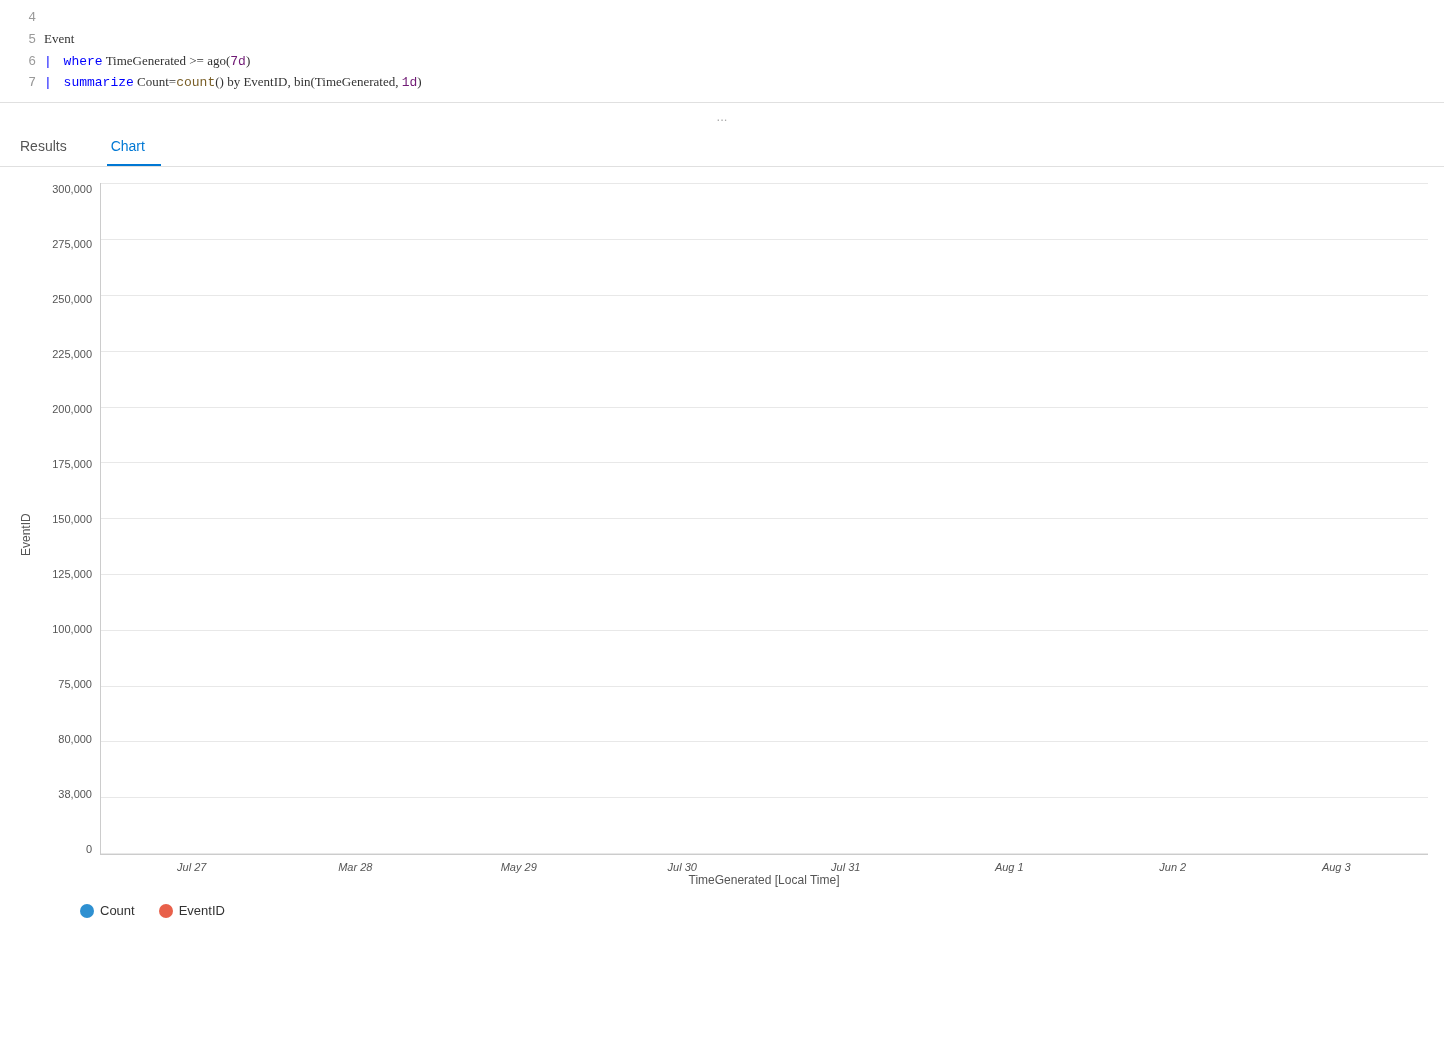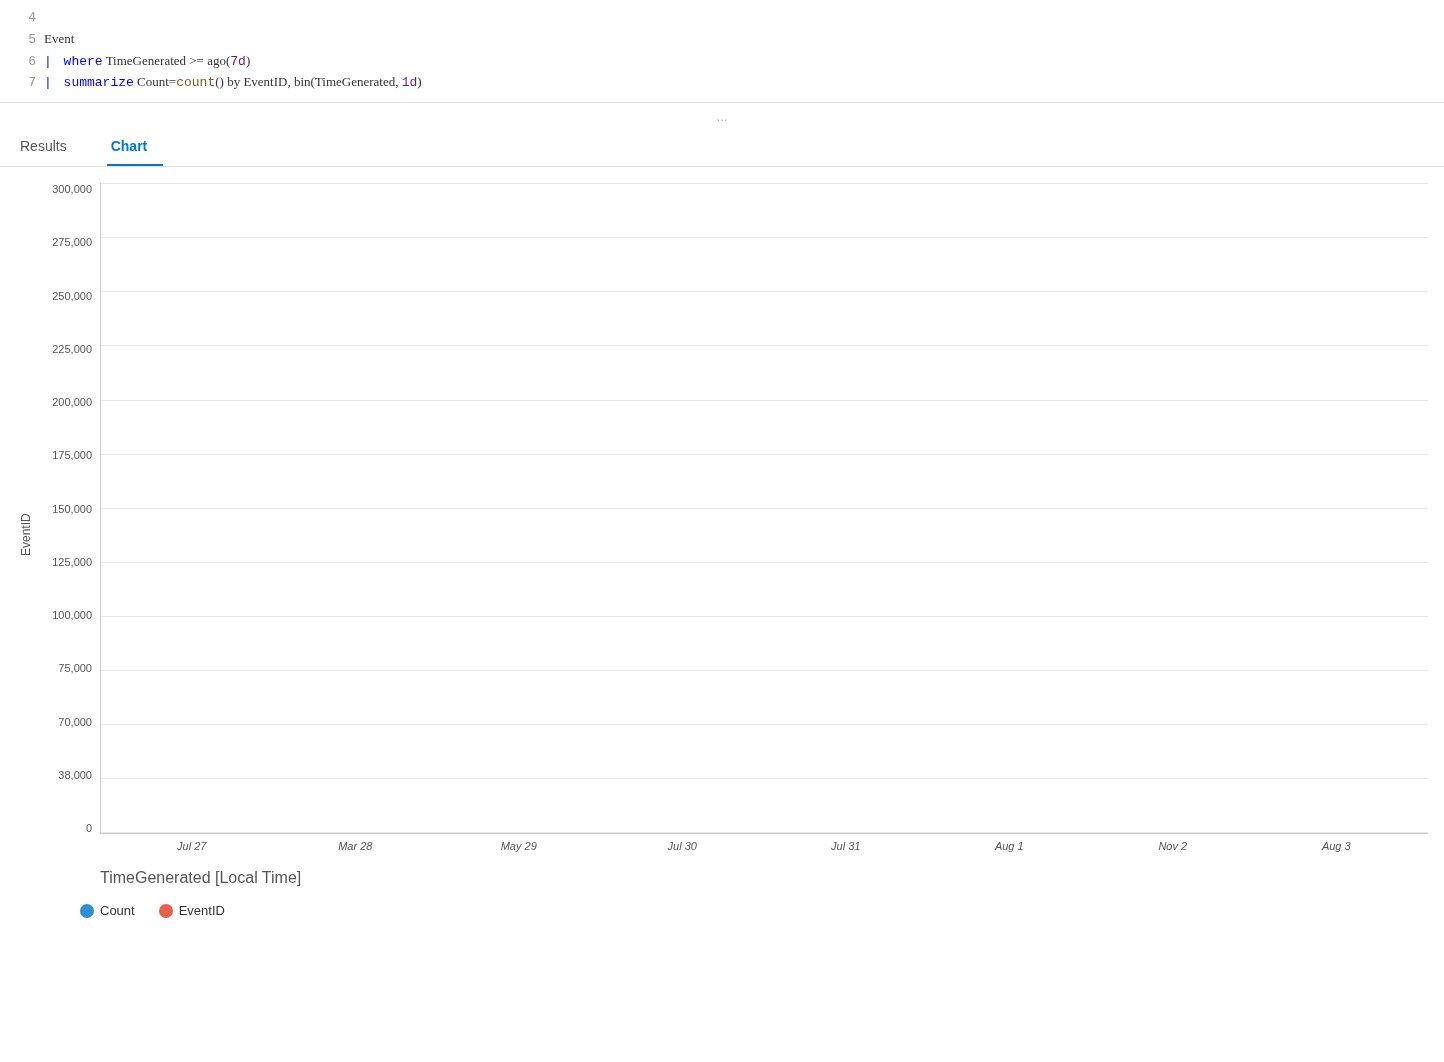"Chart" .tab.active { font-weight: 700 -> 400 }
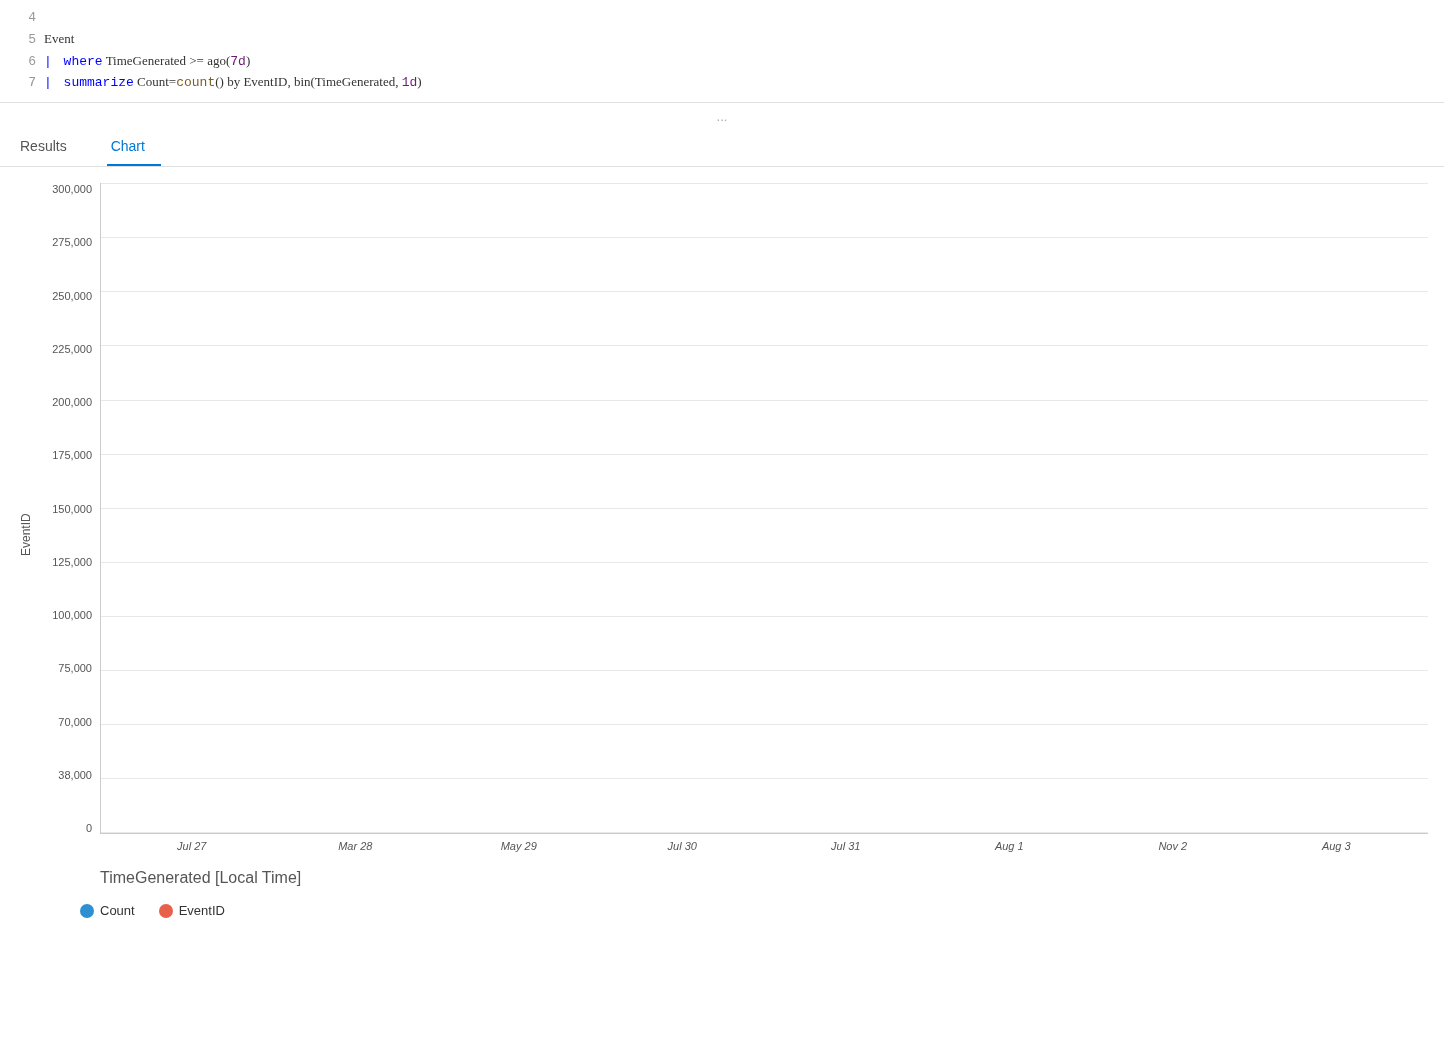"70,000" div { text: 70,000 -> 80,000 }
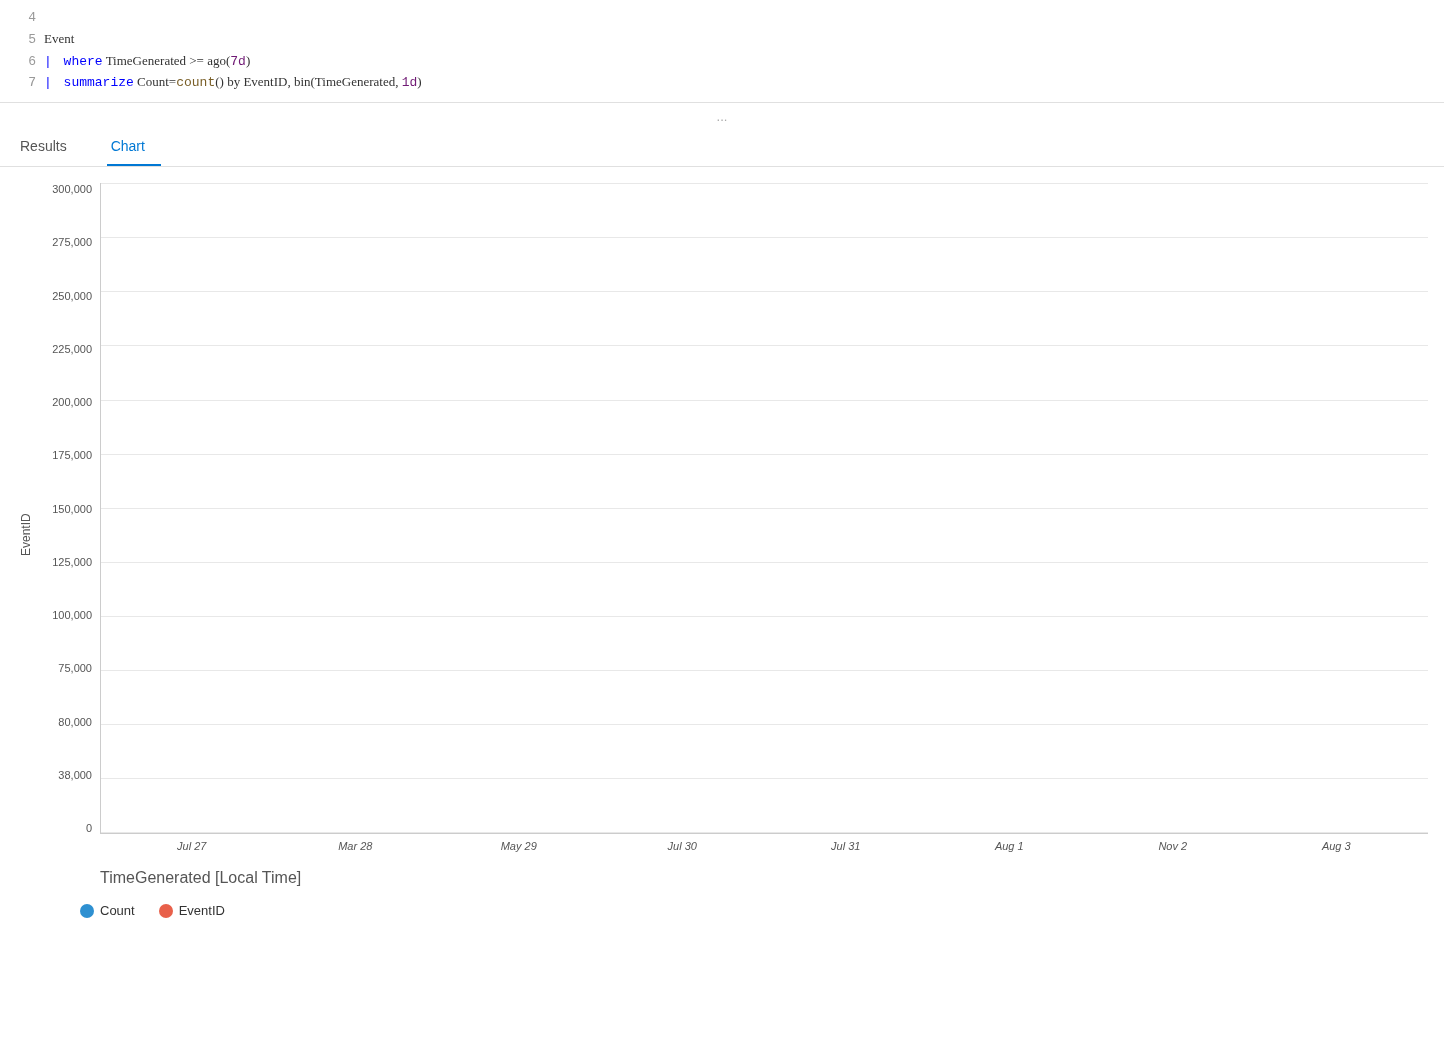"Nov 2" div.x-label { text: Nov -> Jun }
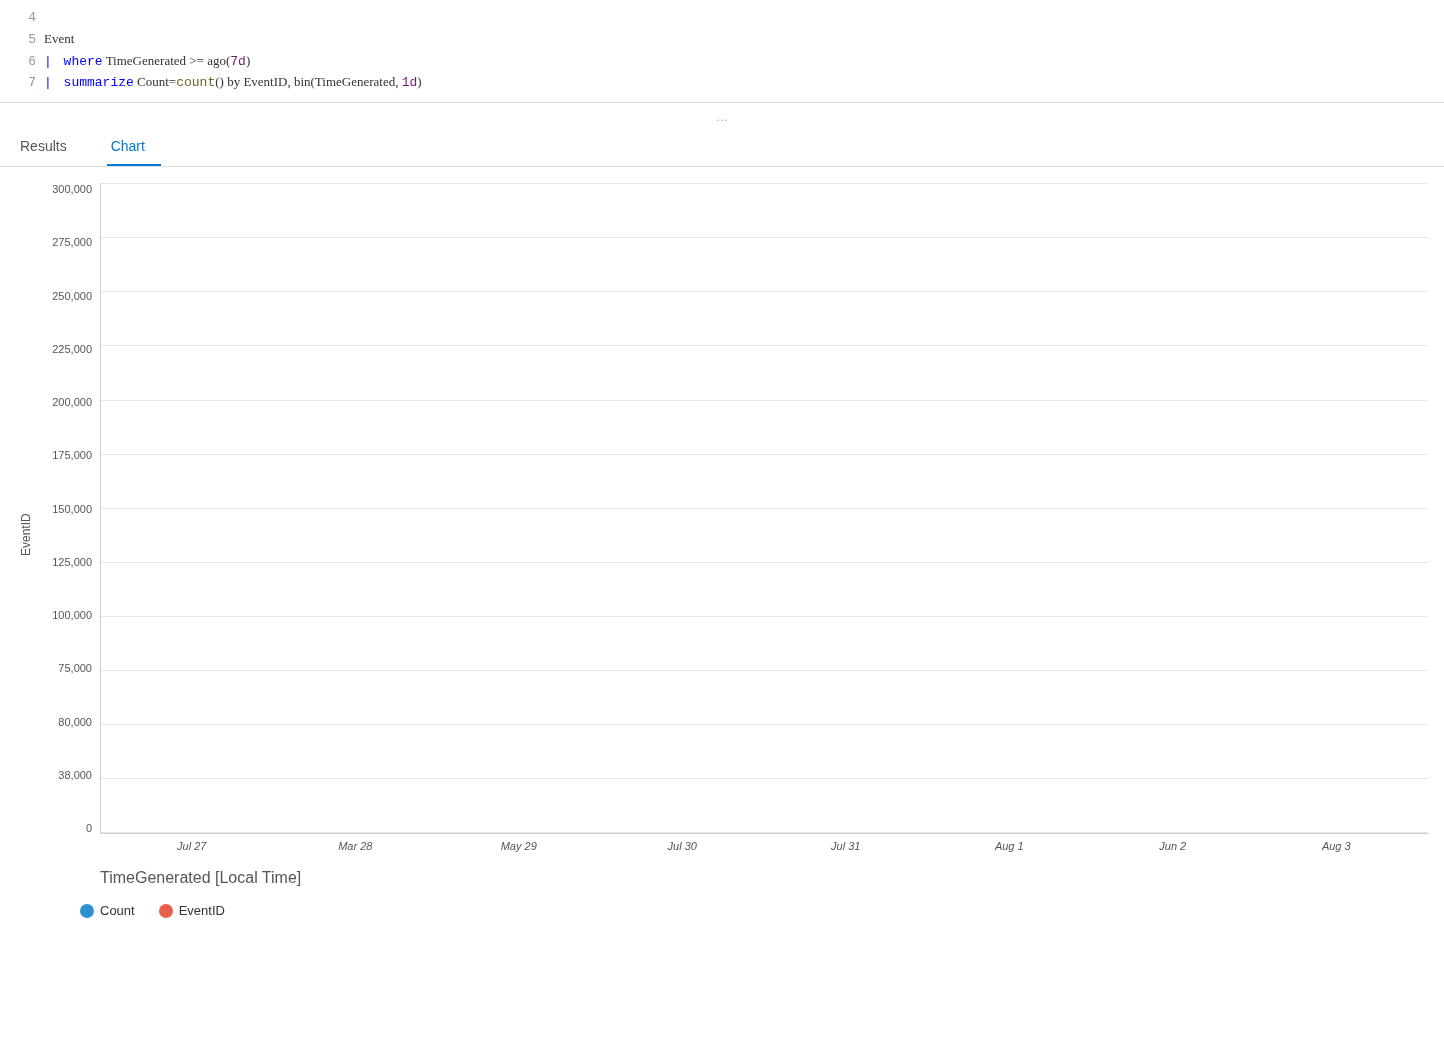"TimeGenerated [Local Time]" .x-axis-title { font-size: 16px -> 12px; margin-top: 17px -> 0; text-align: left -> center }
